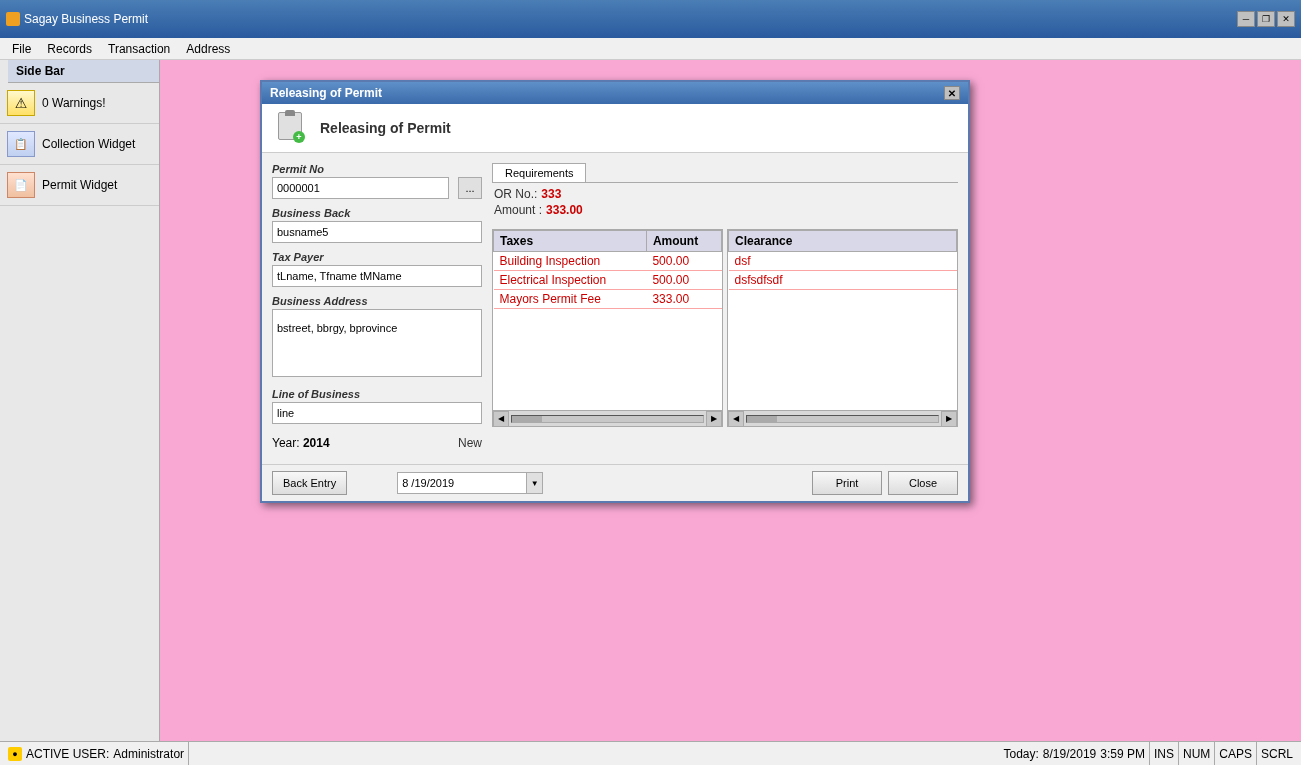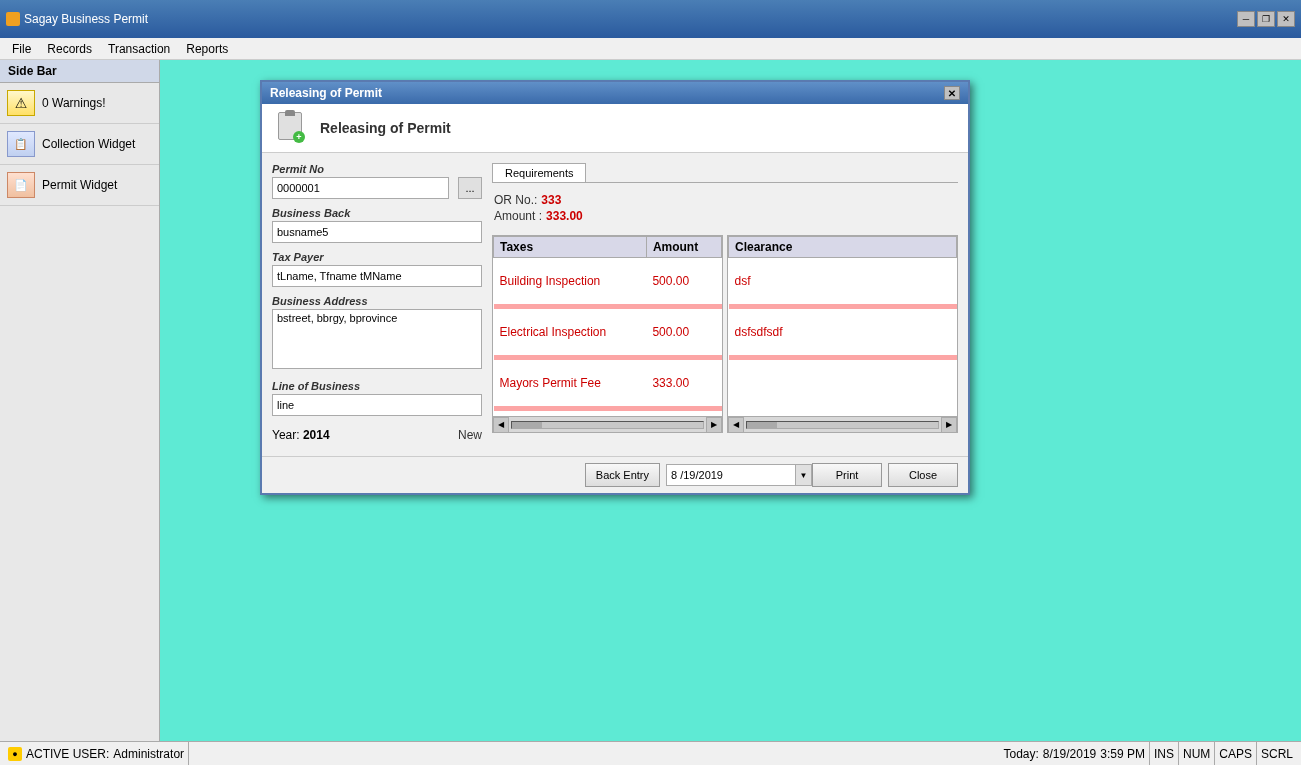"Reports" span.menu-item { text: Reports -> Address }
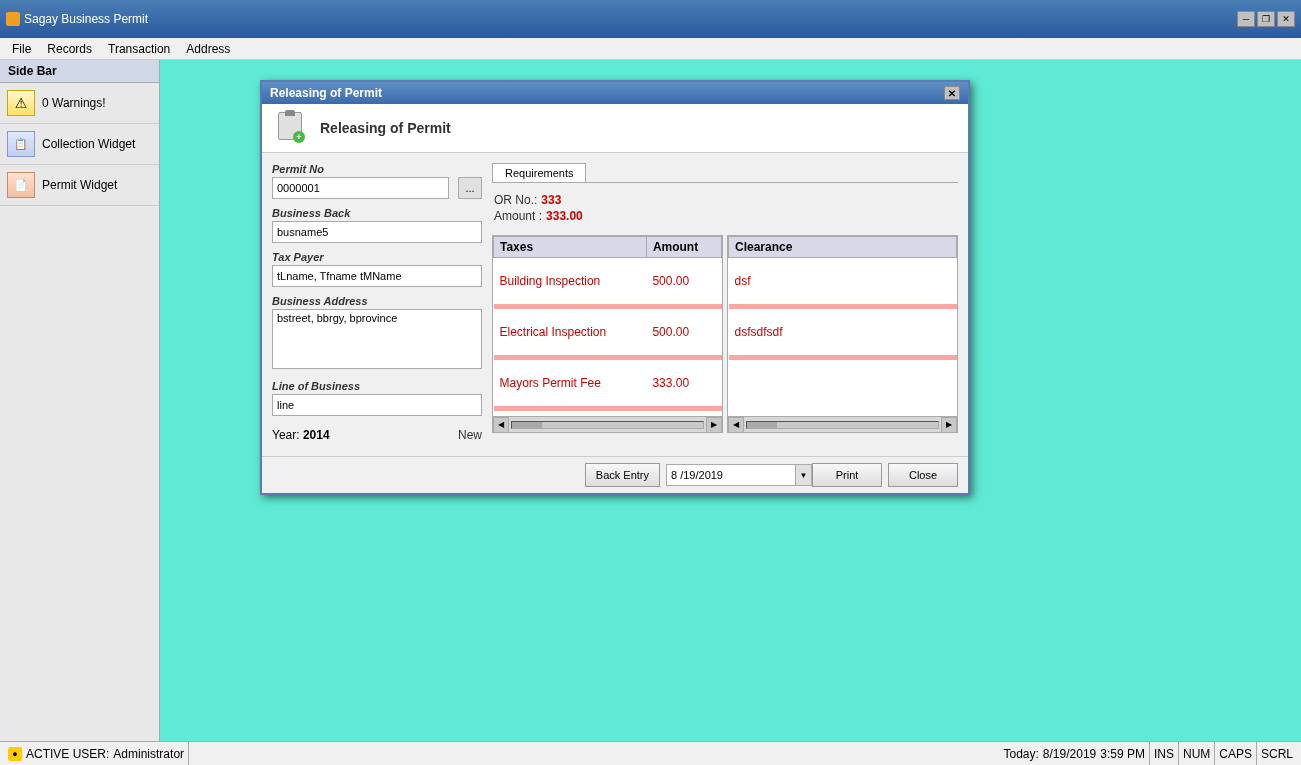"Side Bar" .sidebar-title { margin-left: none -> 8px }
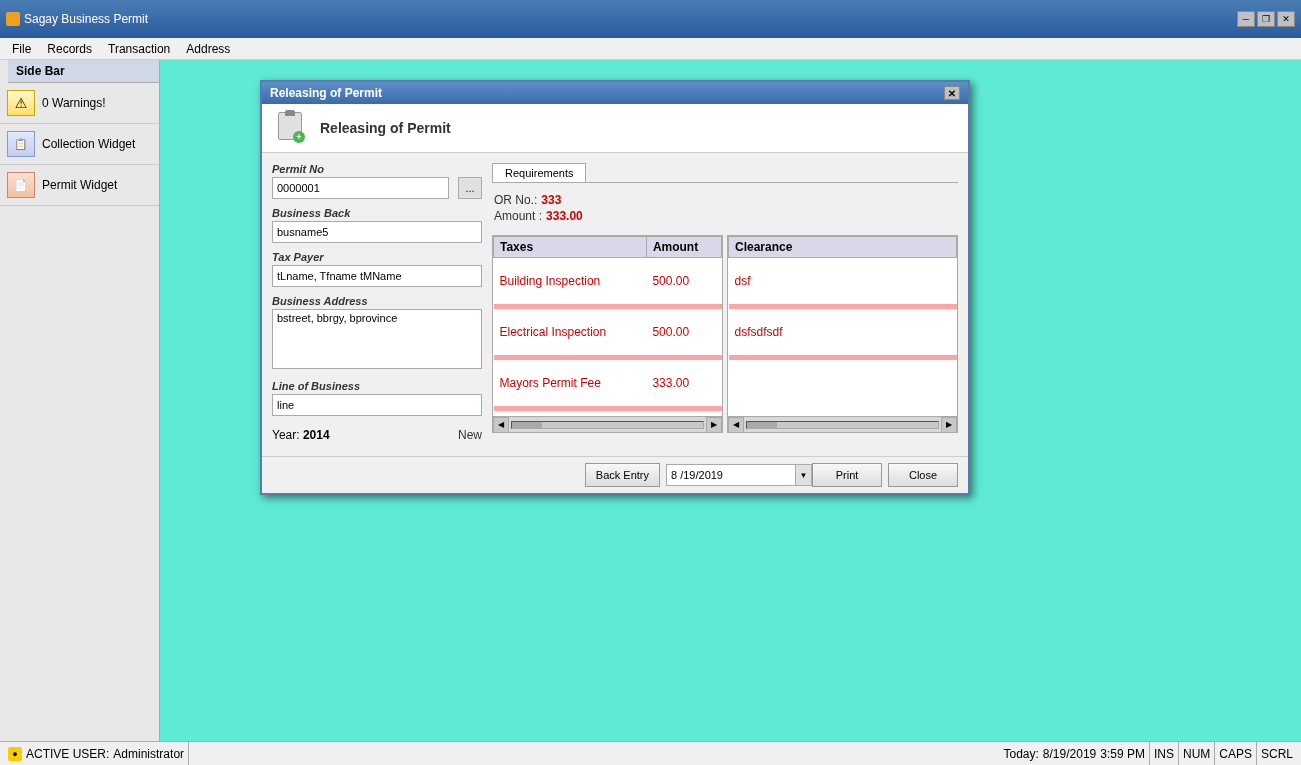"Releasing of Permit" .content-area { background: #5eead4 -> #f9a8d4 }
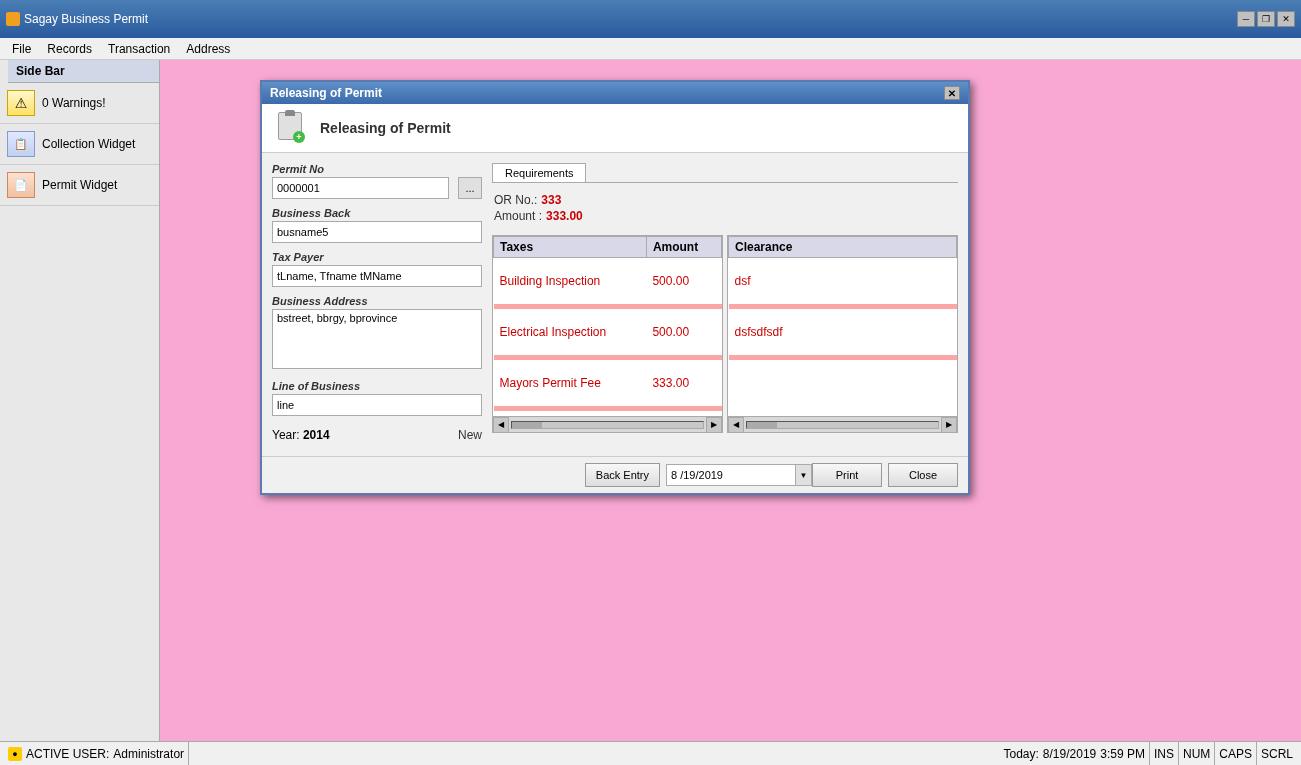"Requirements" .tab-bar { margin-bottom: 6px -> none }
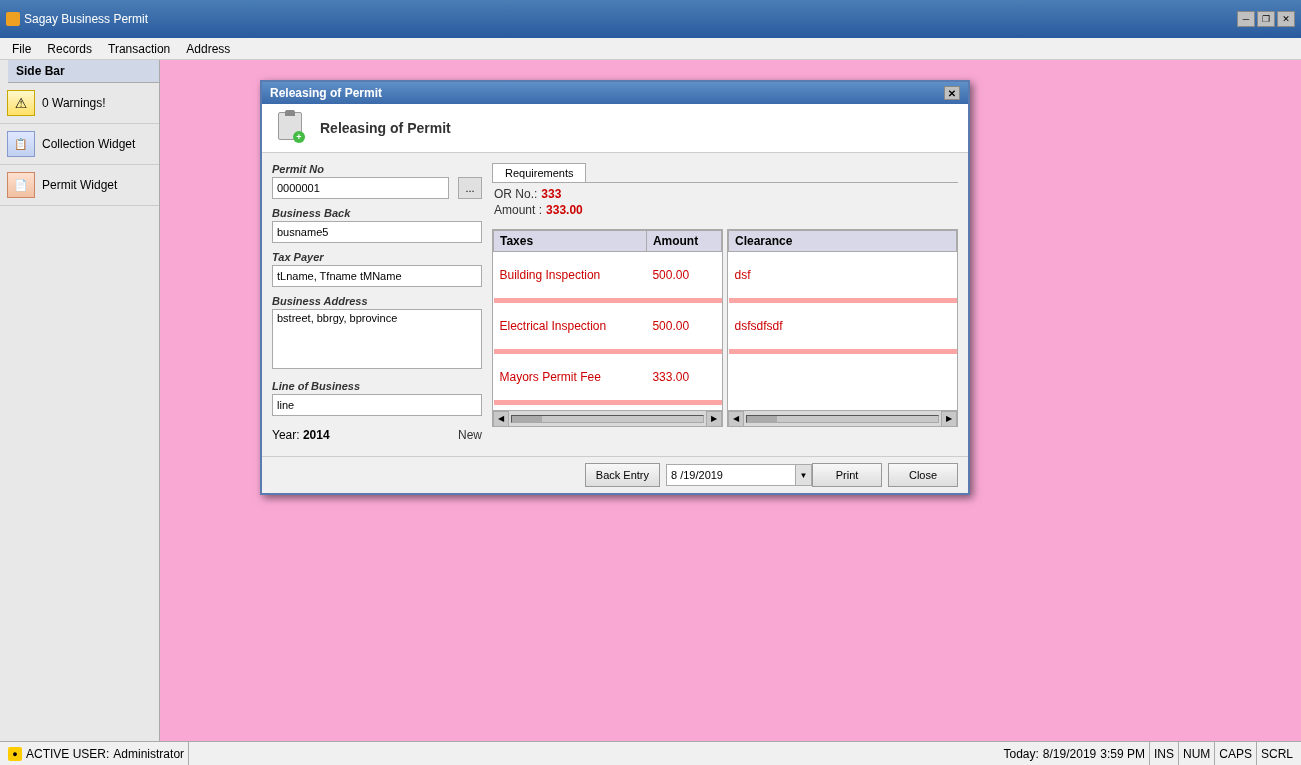"Building Inspection" .data-table td { border-bottom: 5px solid #fca5a5 -> 1px solid #fca5a5; padding: 16px 6px -> 2px 6px }
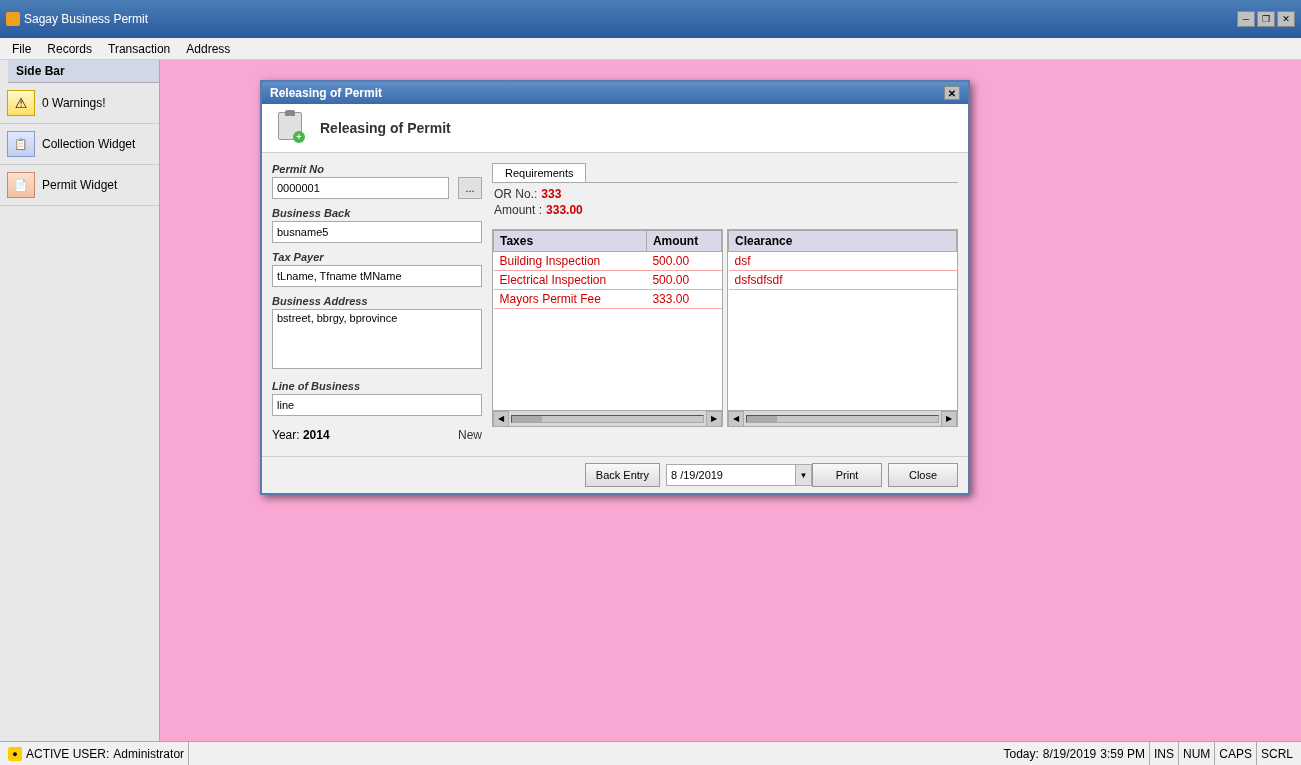"bstreet, bbrgy, bprovince" .form-textarea { height: 60px -> 68px; padding: 2px 4px -> 12px 4px }
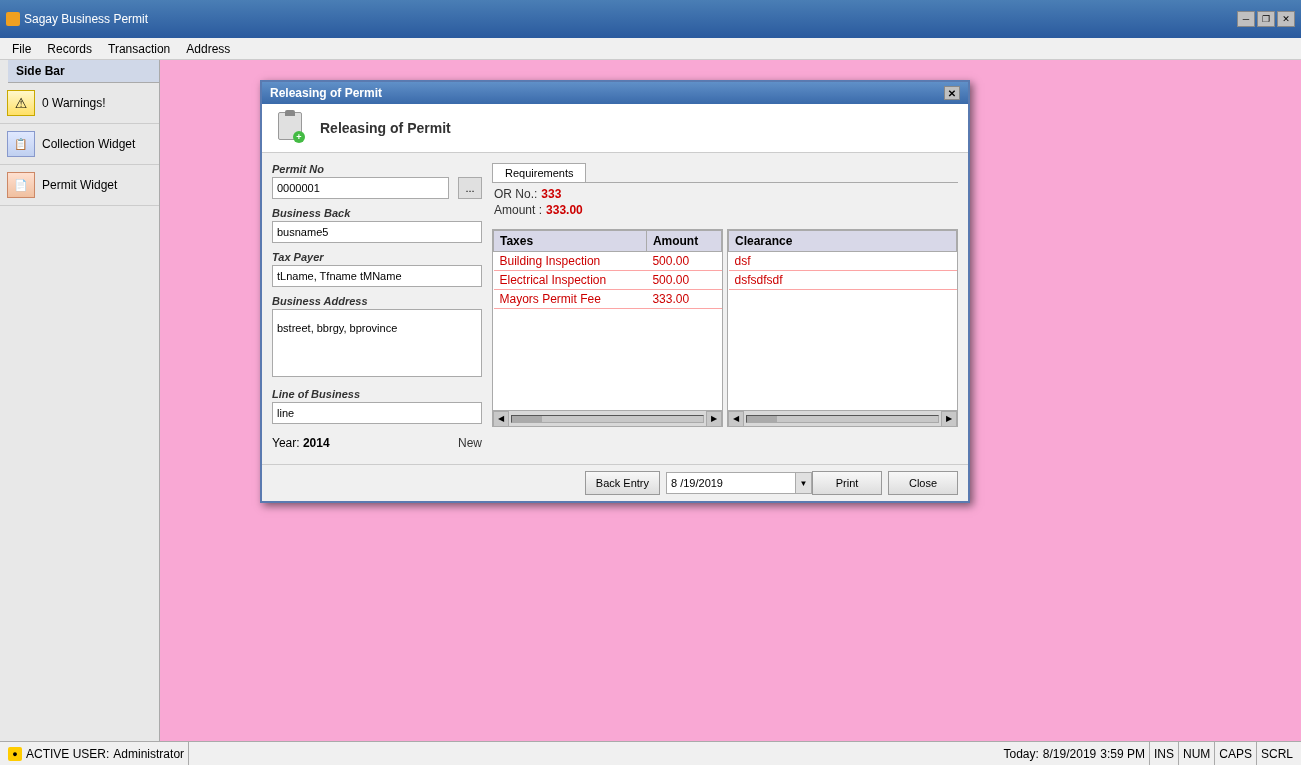"Back Entry" .dialog-footer { justify-content: flex-end -> space-between }
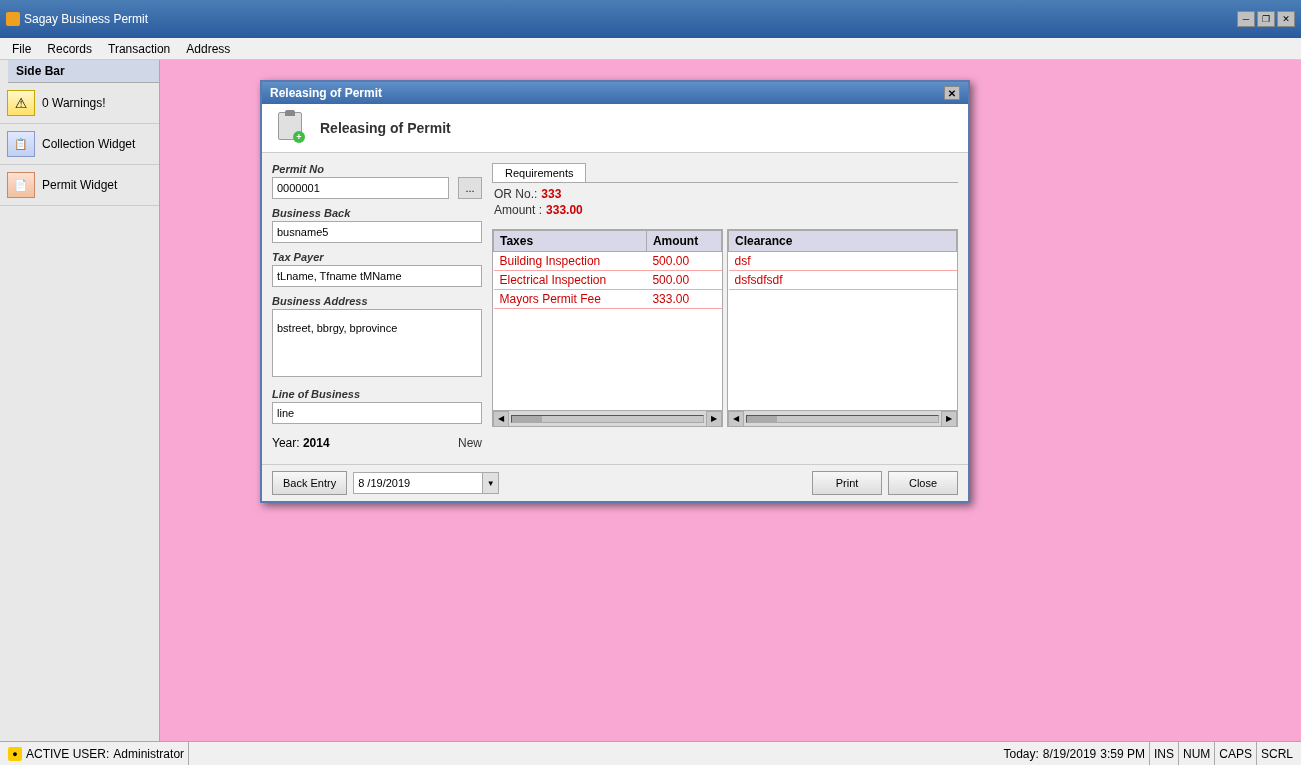"8 /19/2019" .date-select-wrapper { margin-left: none -> 44px }
